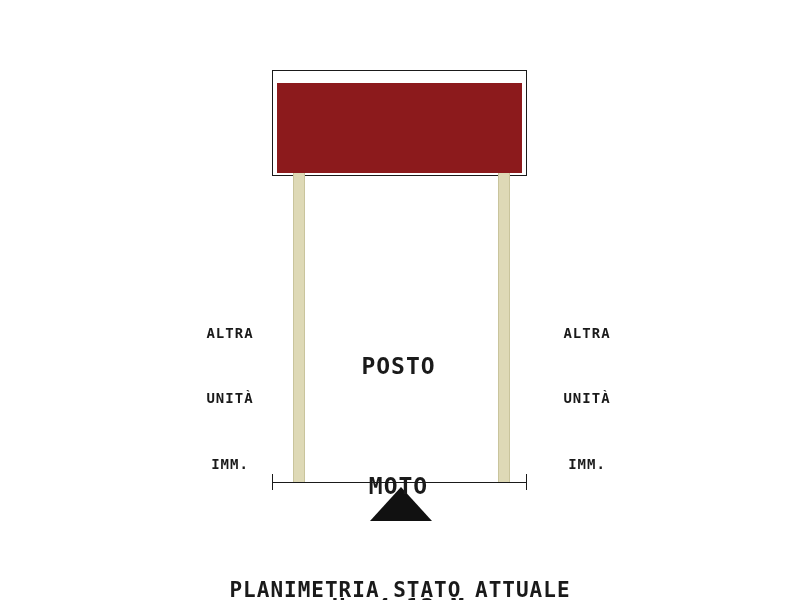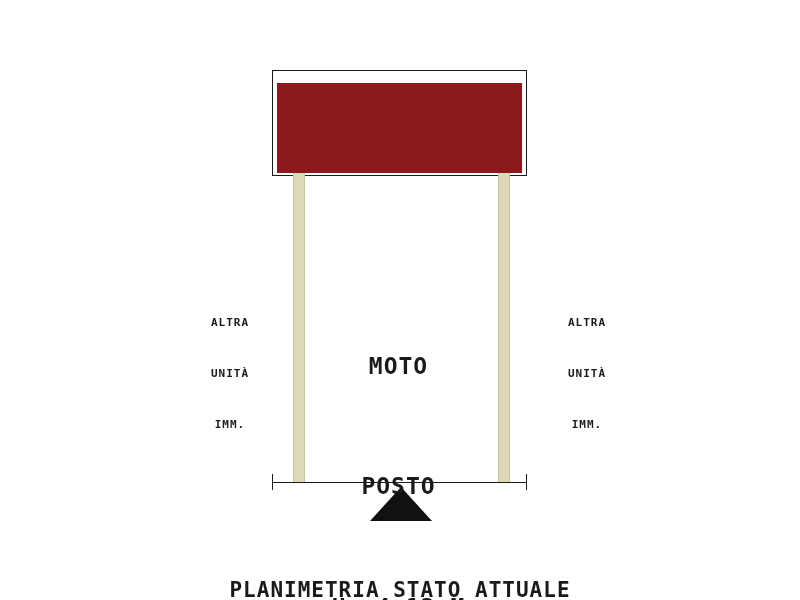"ALTRA" .label-side { font-size: 11px -> 14px }
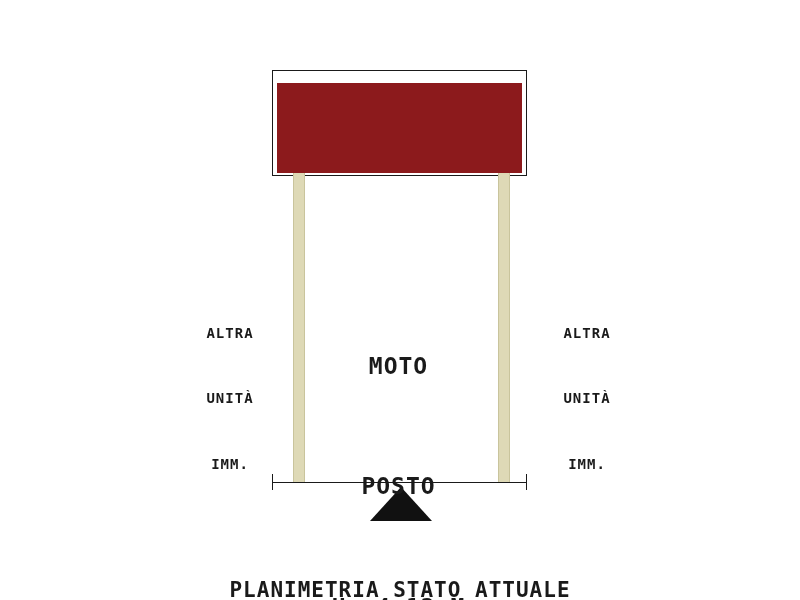"MOTO" div { order: before "POSTO" -> after "POSTO" }
